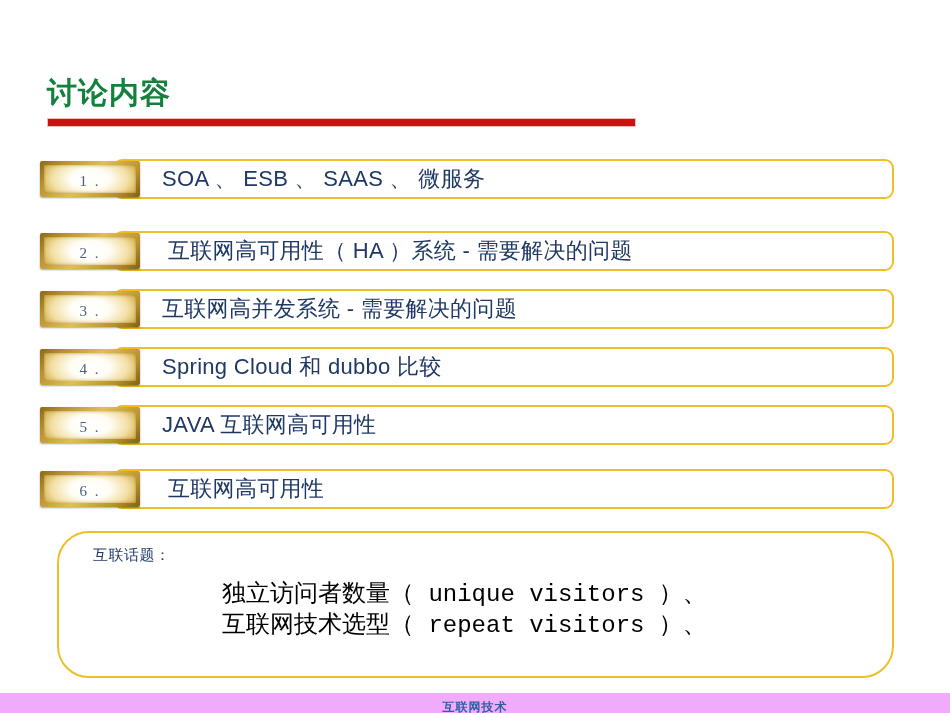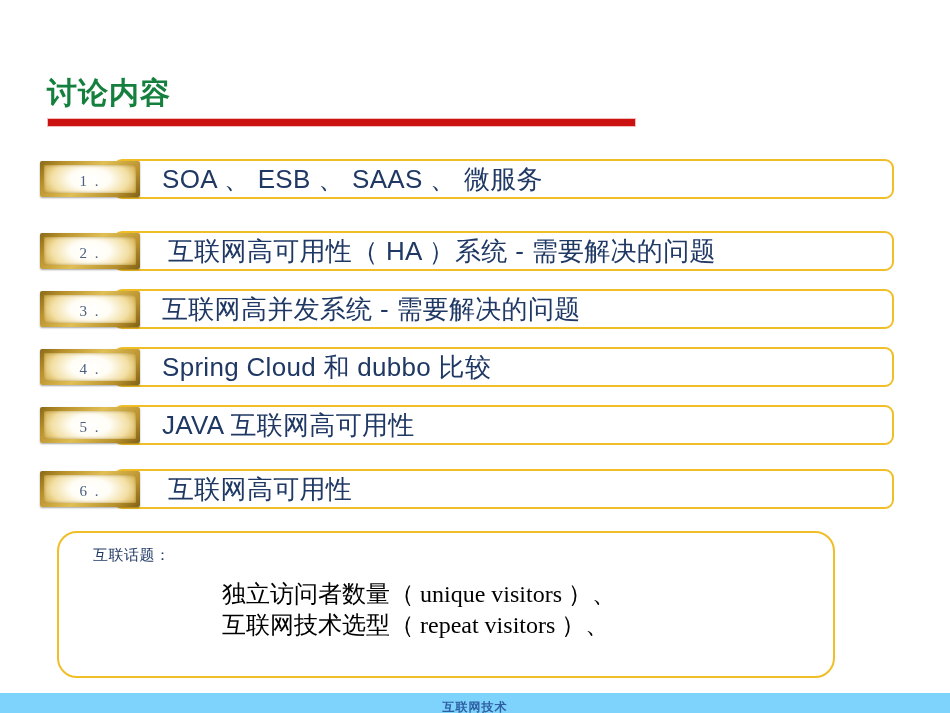"SOA 、 ESB 、 SAAS" .row-label { font-size: 26px -> 22px }
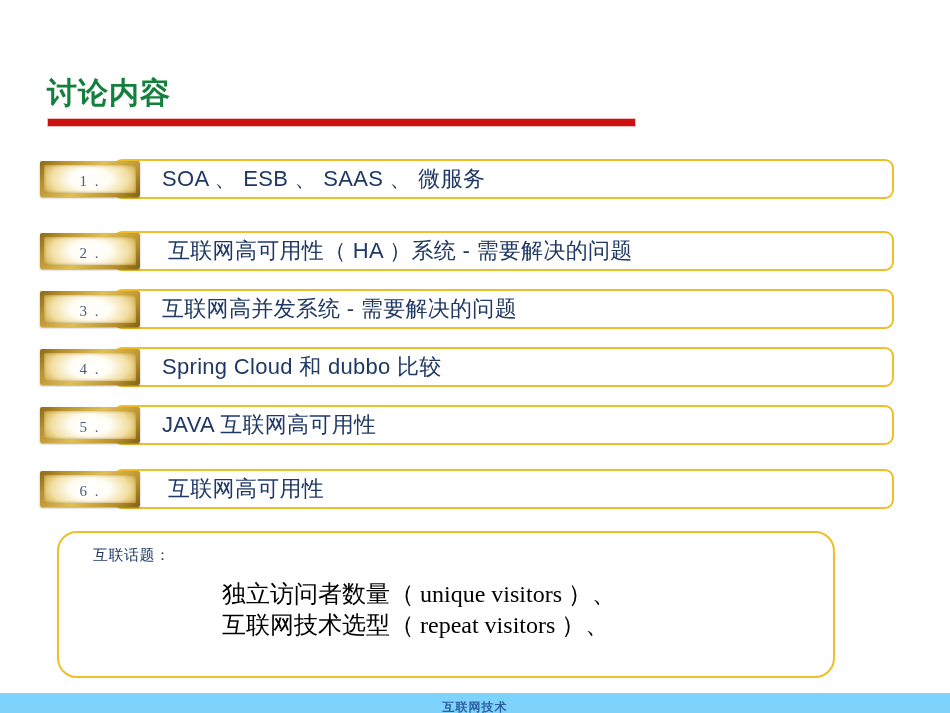"互联话题：" #note-box { border-radius: 20px -> 32px; width: 778px -> 837px }
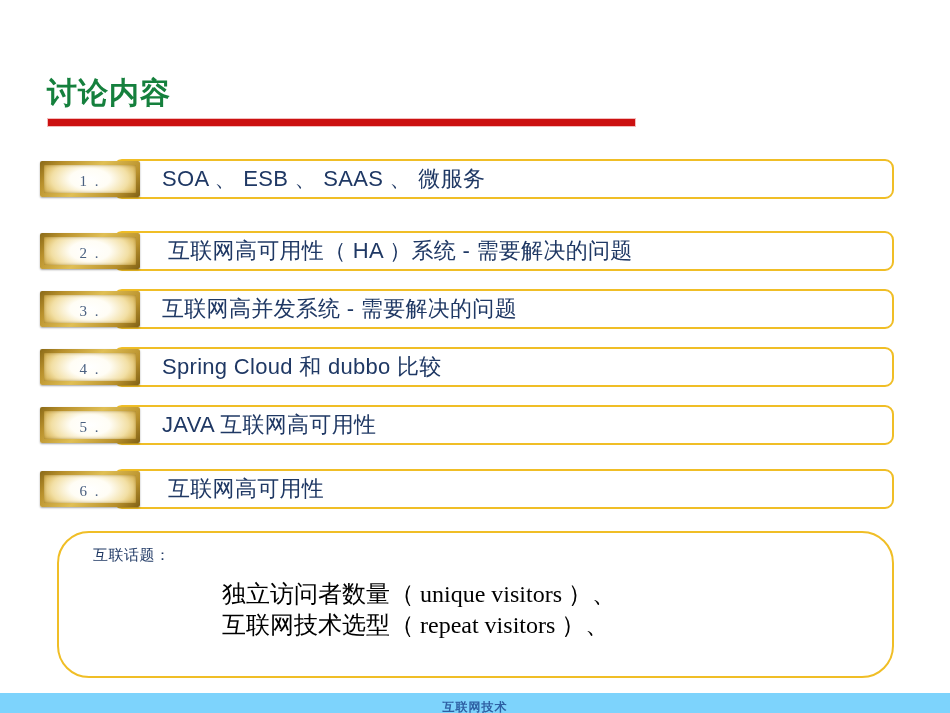"独立访问者数量（ unique visitors ）、" #note-lines .note-line { font-family: none -> Liberation Mono, monospace }
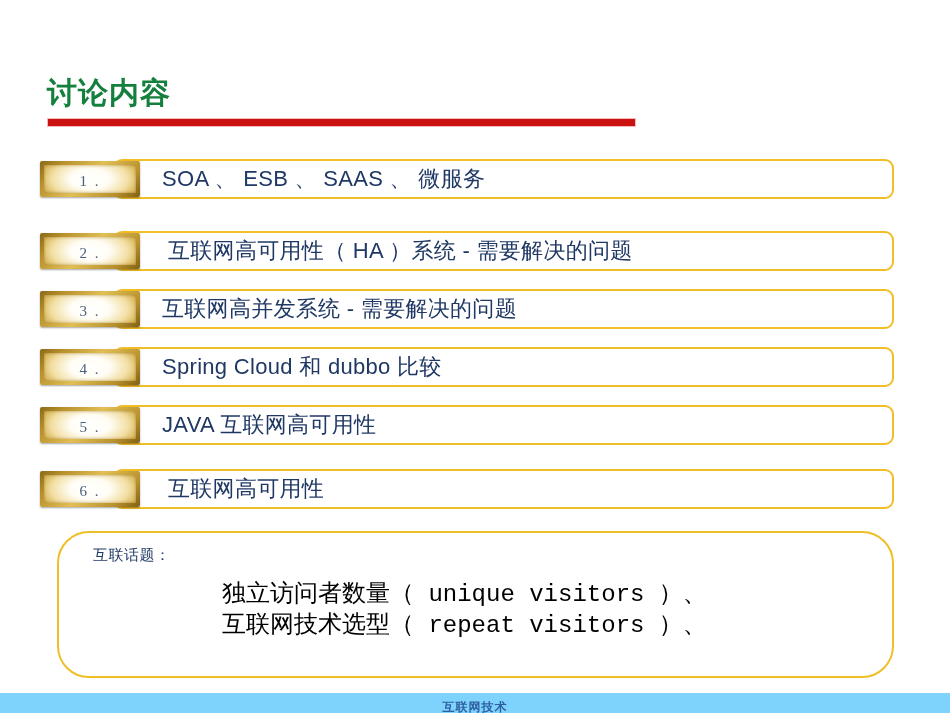"互联网技术" #footer-bar { background: #7dd3fc -> #f0abfc }
